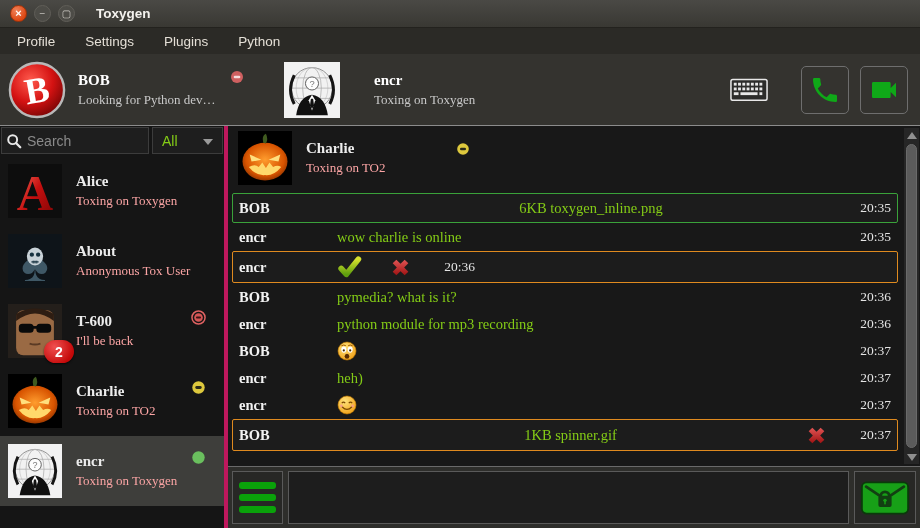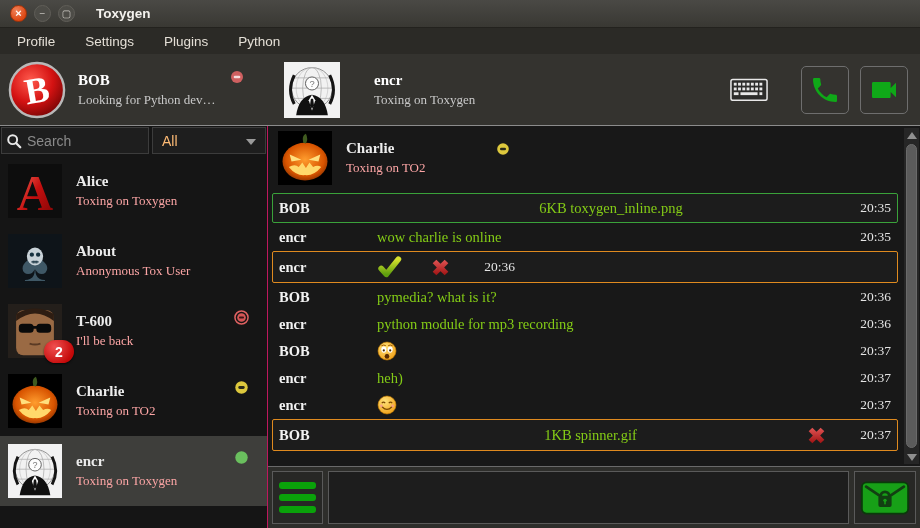"Search" .sidebar { border-right: 1px solid #be185d -> 4px solid #be185d; width: 268px -> 228px }
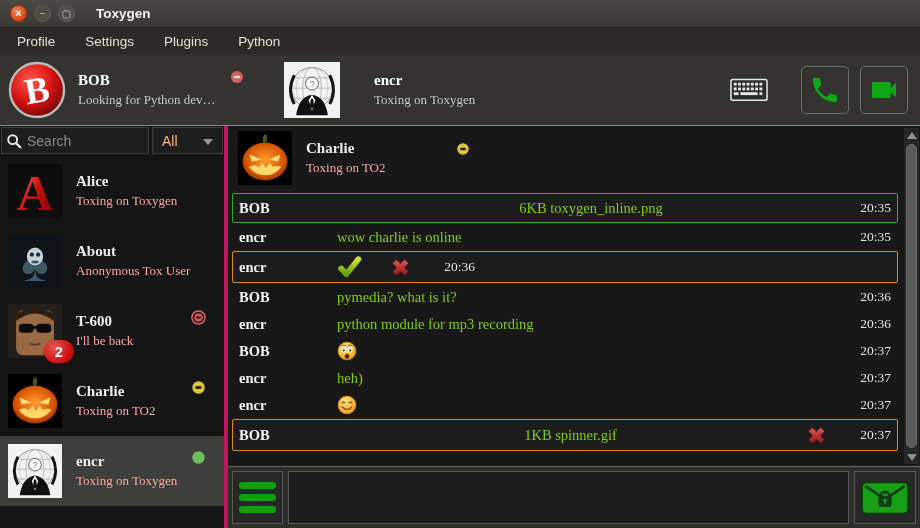"All" .filter-box { color: #fdba74 -> #84cc16 }
